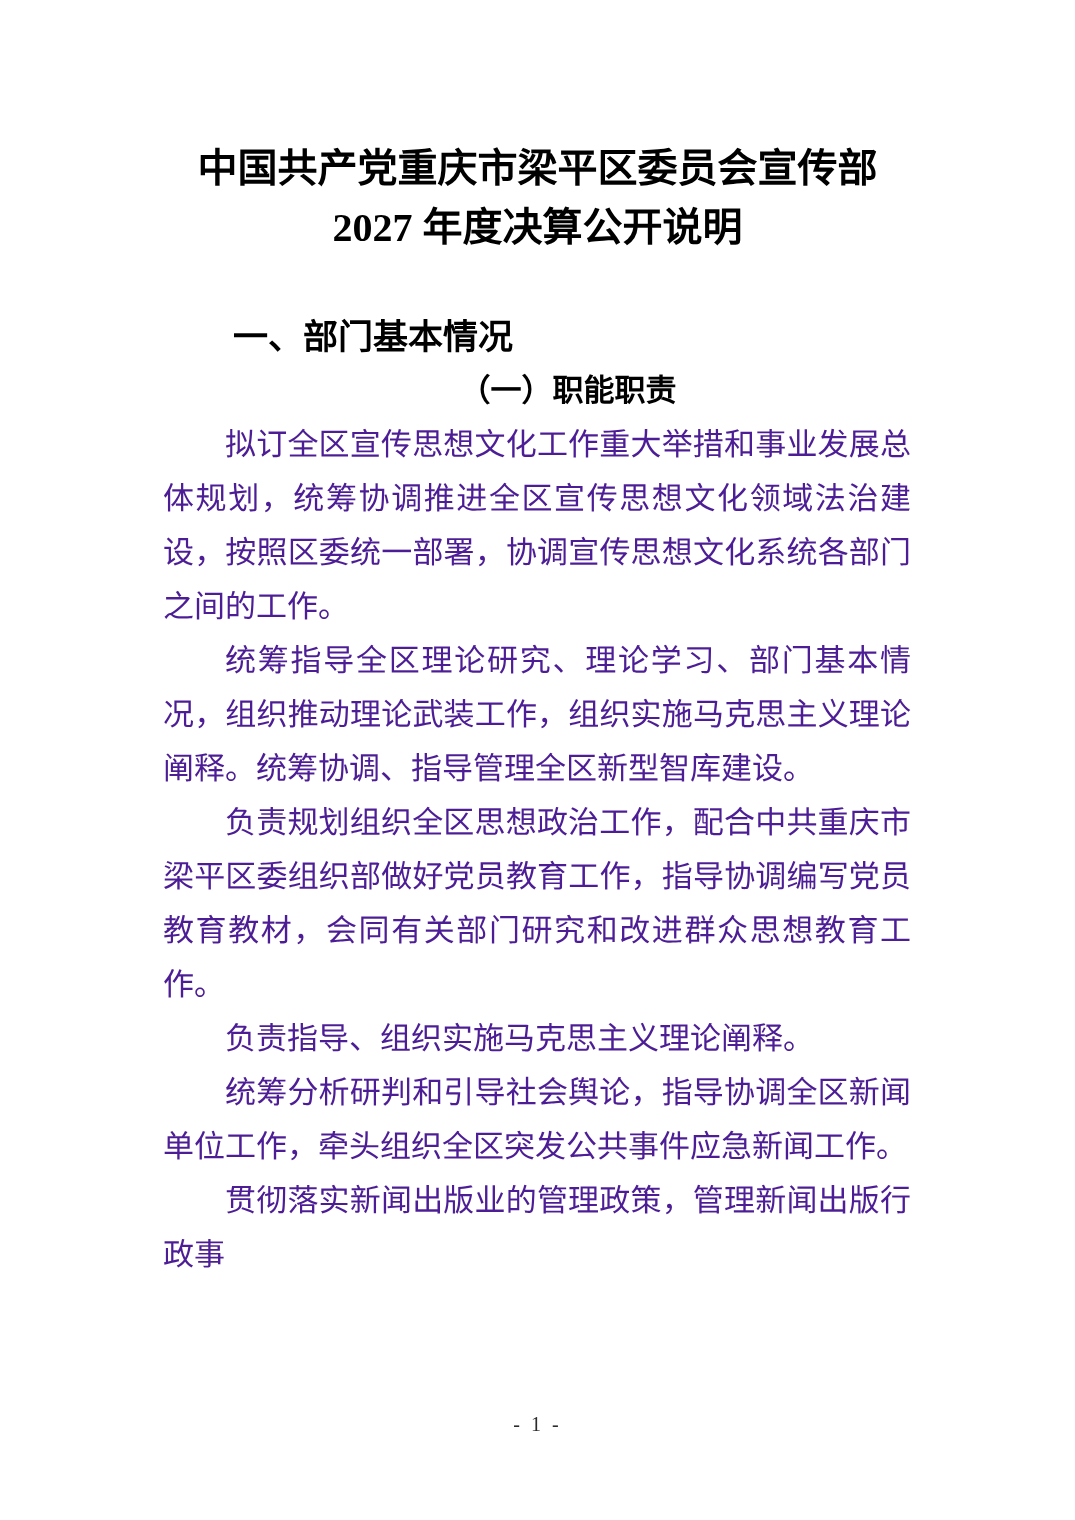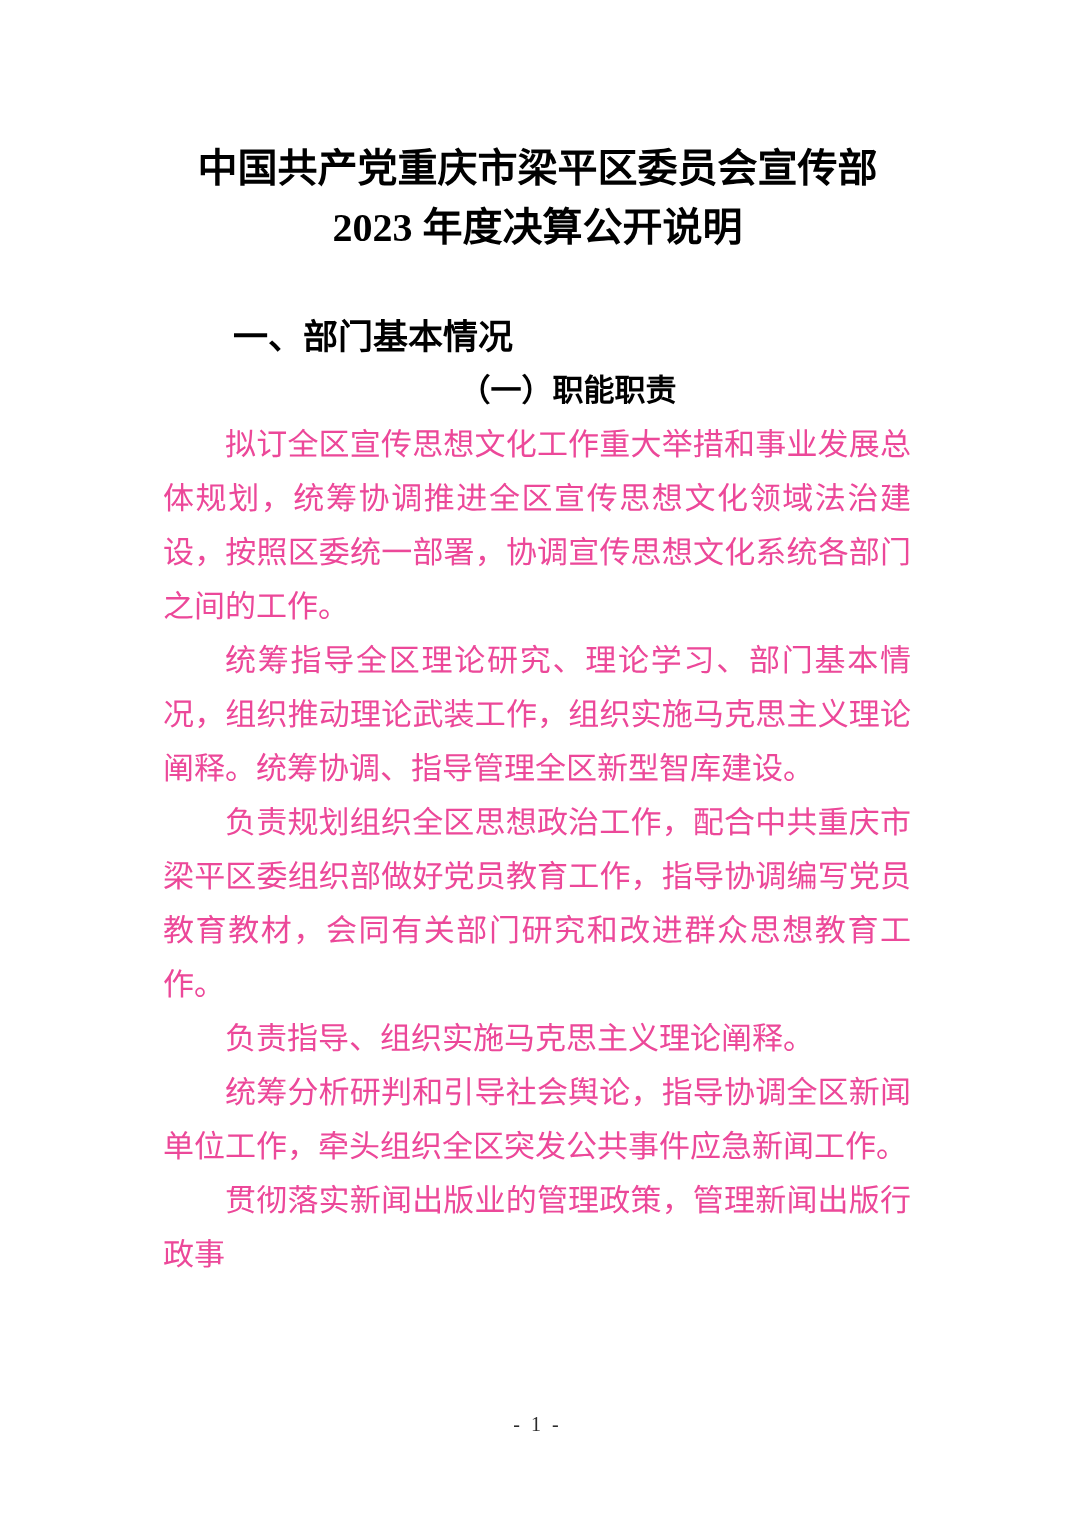"2023 年度决算公开说明" div { text: 2023 -> 2027 }
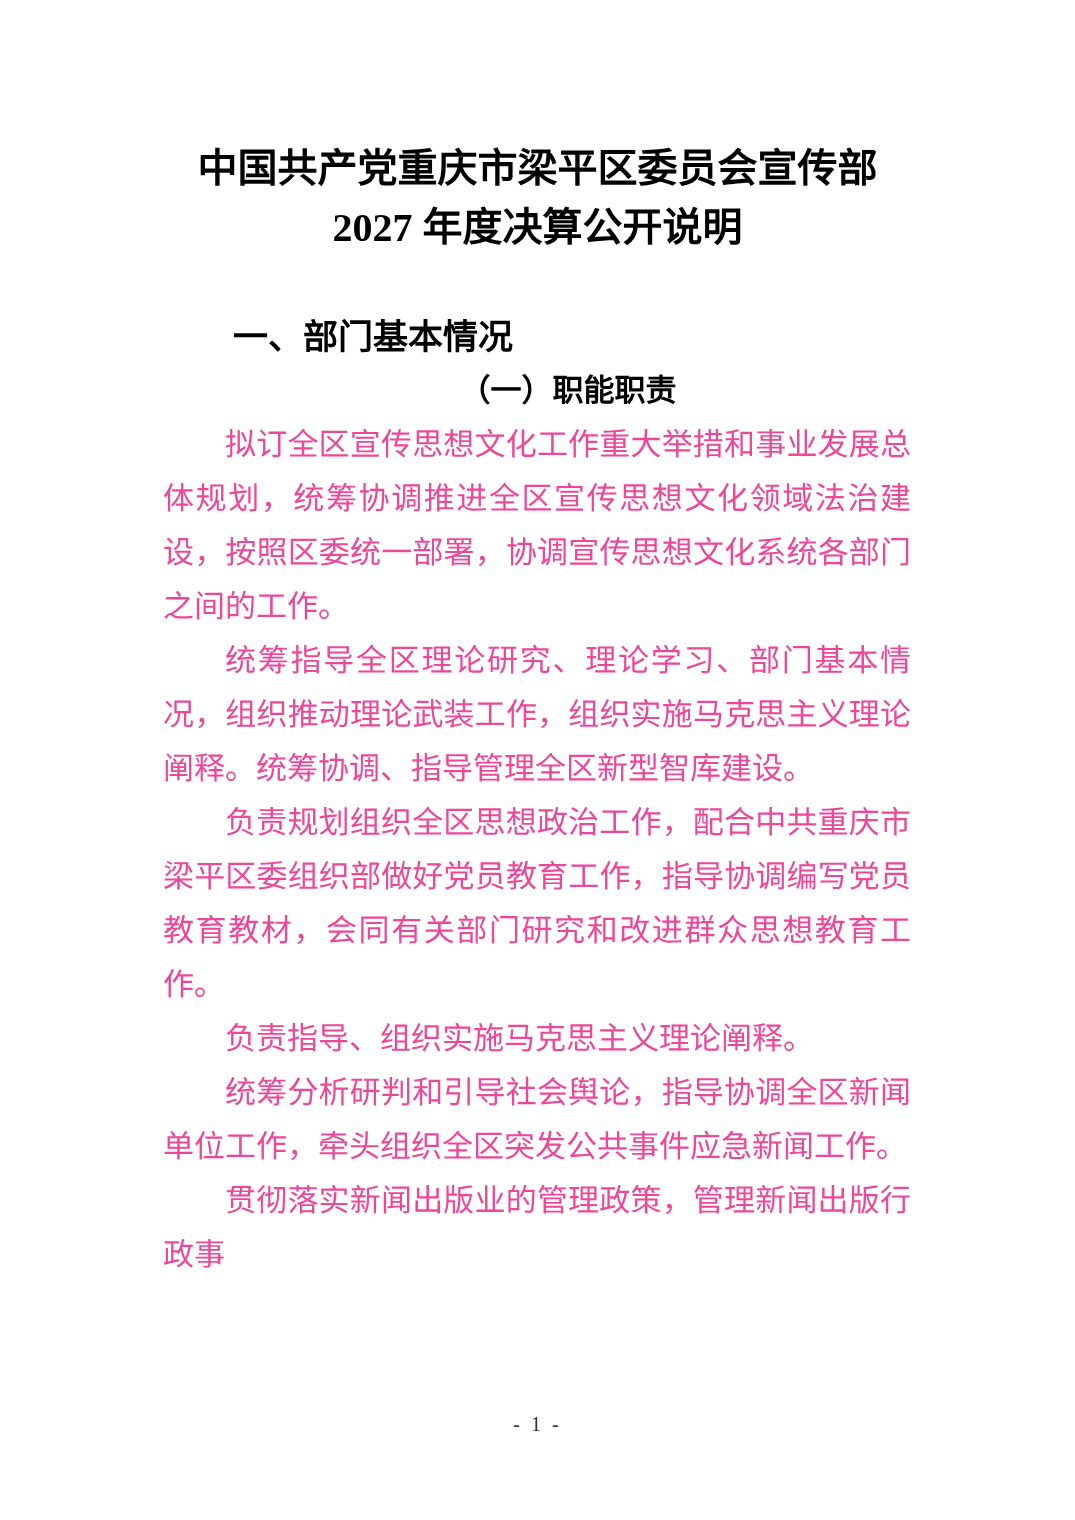"拟订全区宣传思想文化工作重大举措和事业发展总体规划，统筹协调推进全区宣传思想文化" .body-para { color: #ec4899 -> #4c1d95 }
